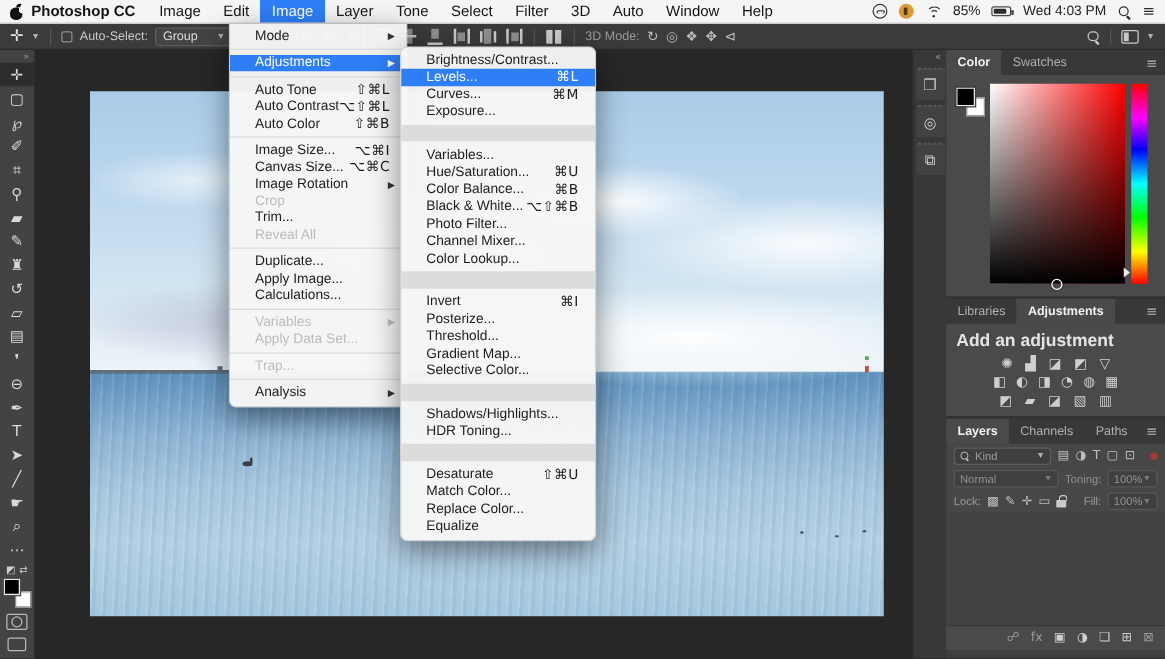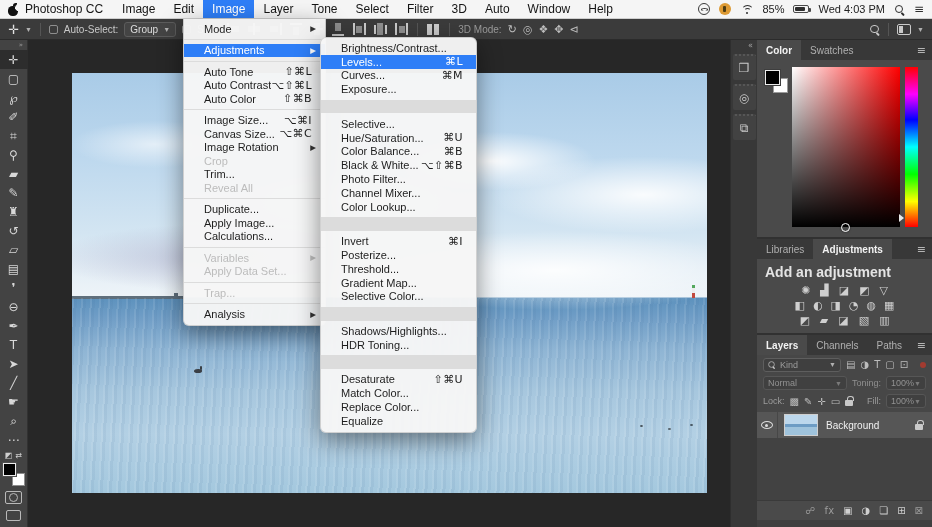"Photoshop CC" #appname { font-weight: normal -> bold }
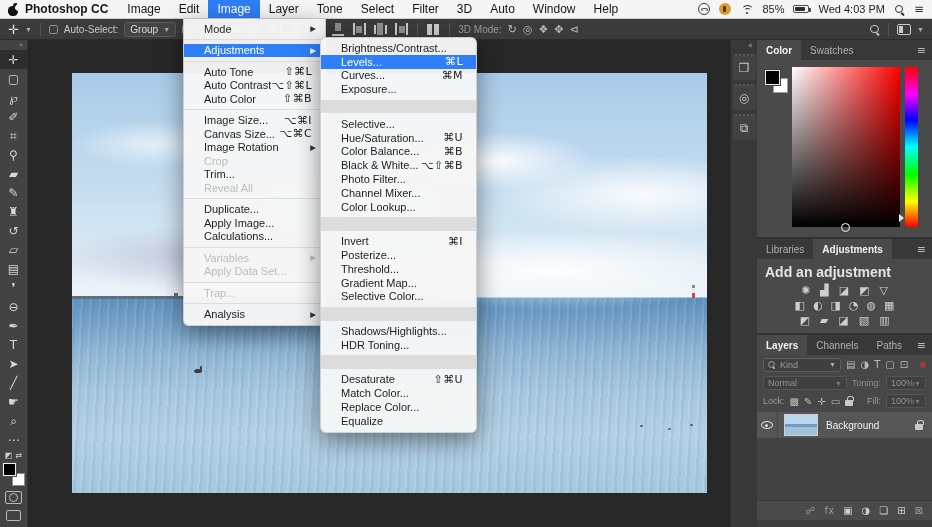"Group" .ob-select { gap: 5px -> 15px }
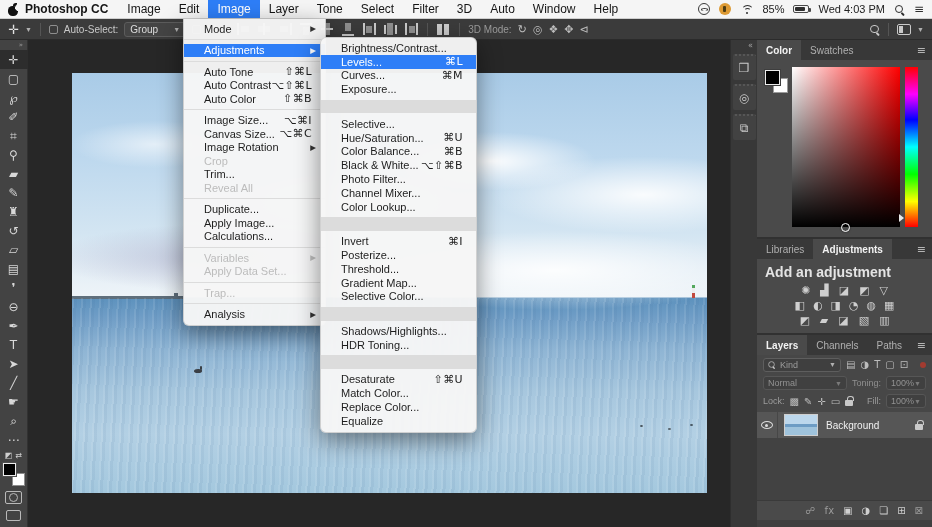"Selective..." span.lbl { text: Selective -> Variables }
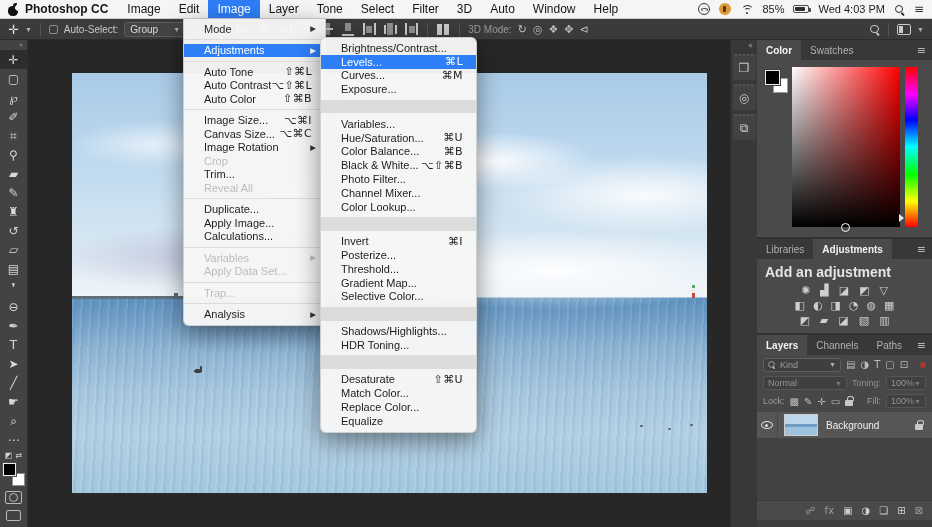"Background" div.layer-row { html: <div> <span> <span></span> </span> <span></span> <span>Background</span> <span></span> </div> -> none }
